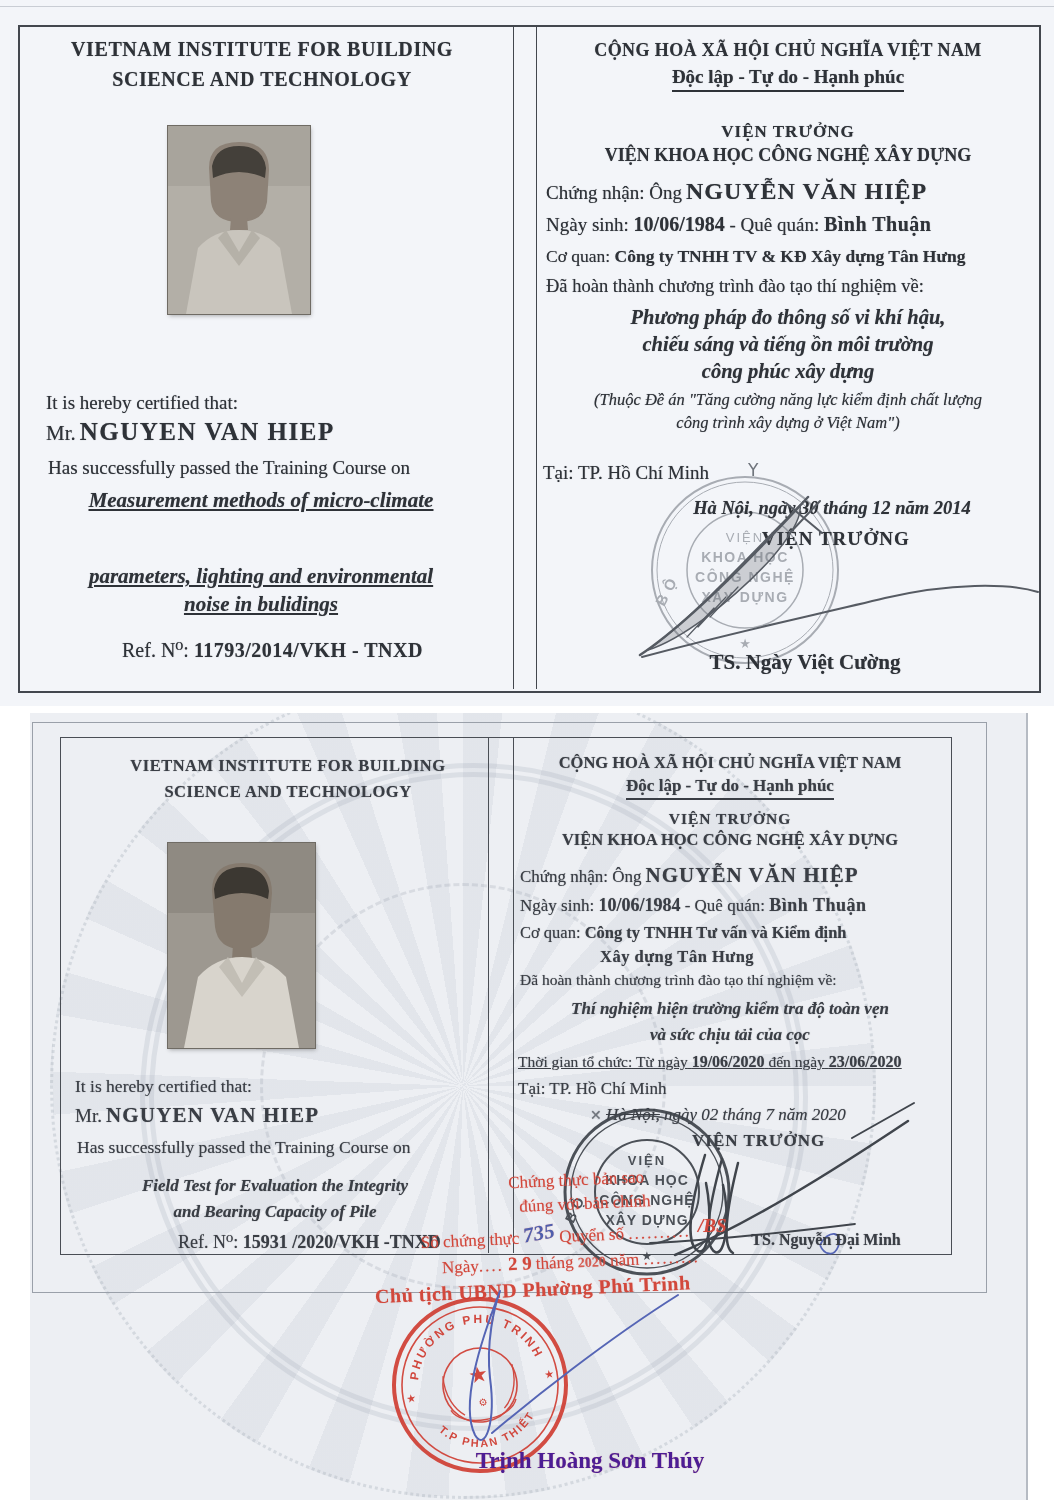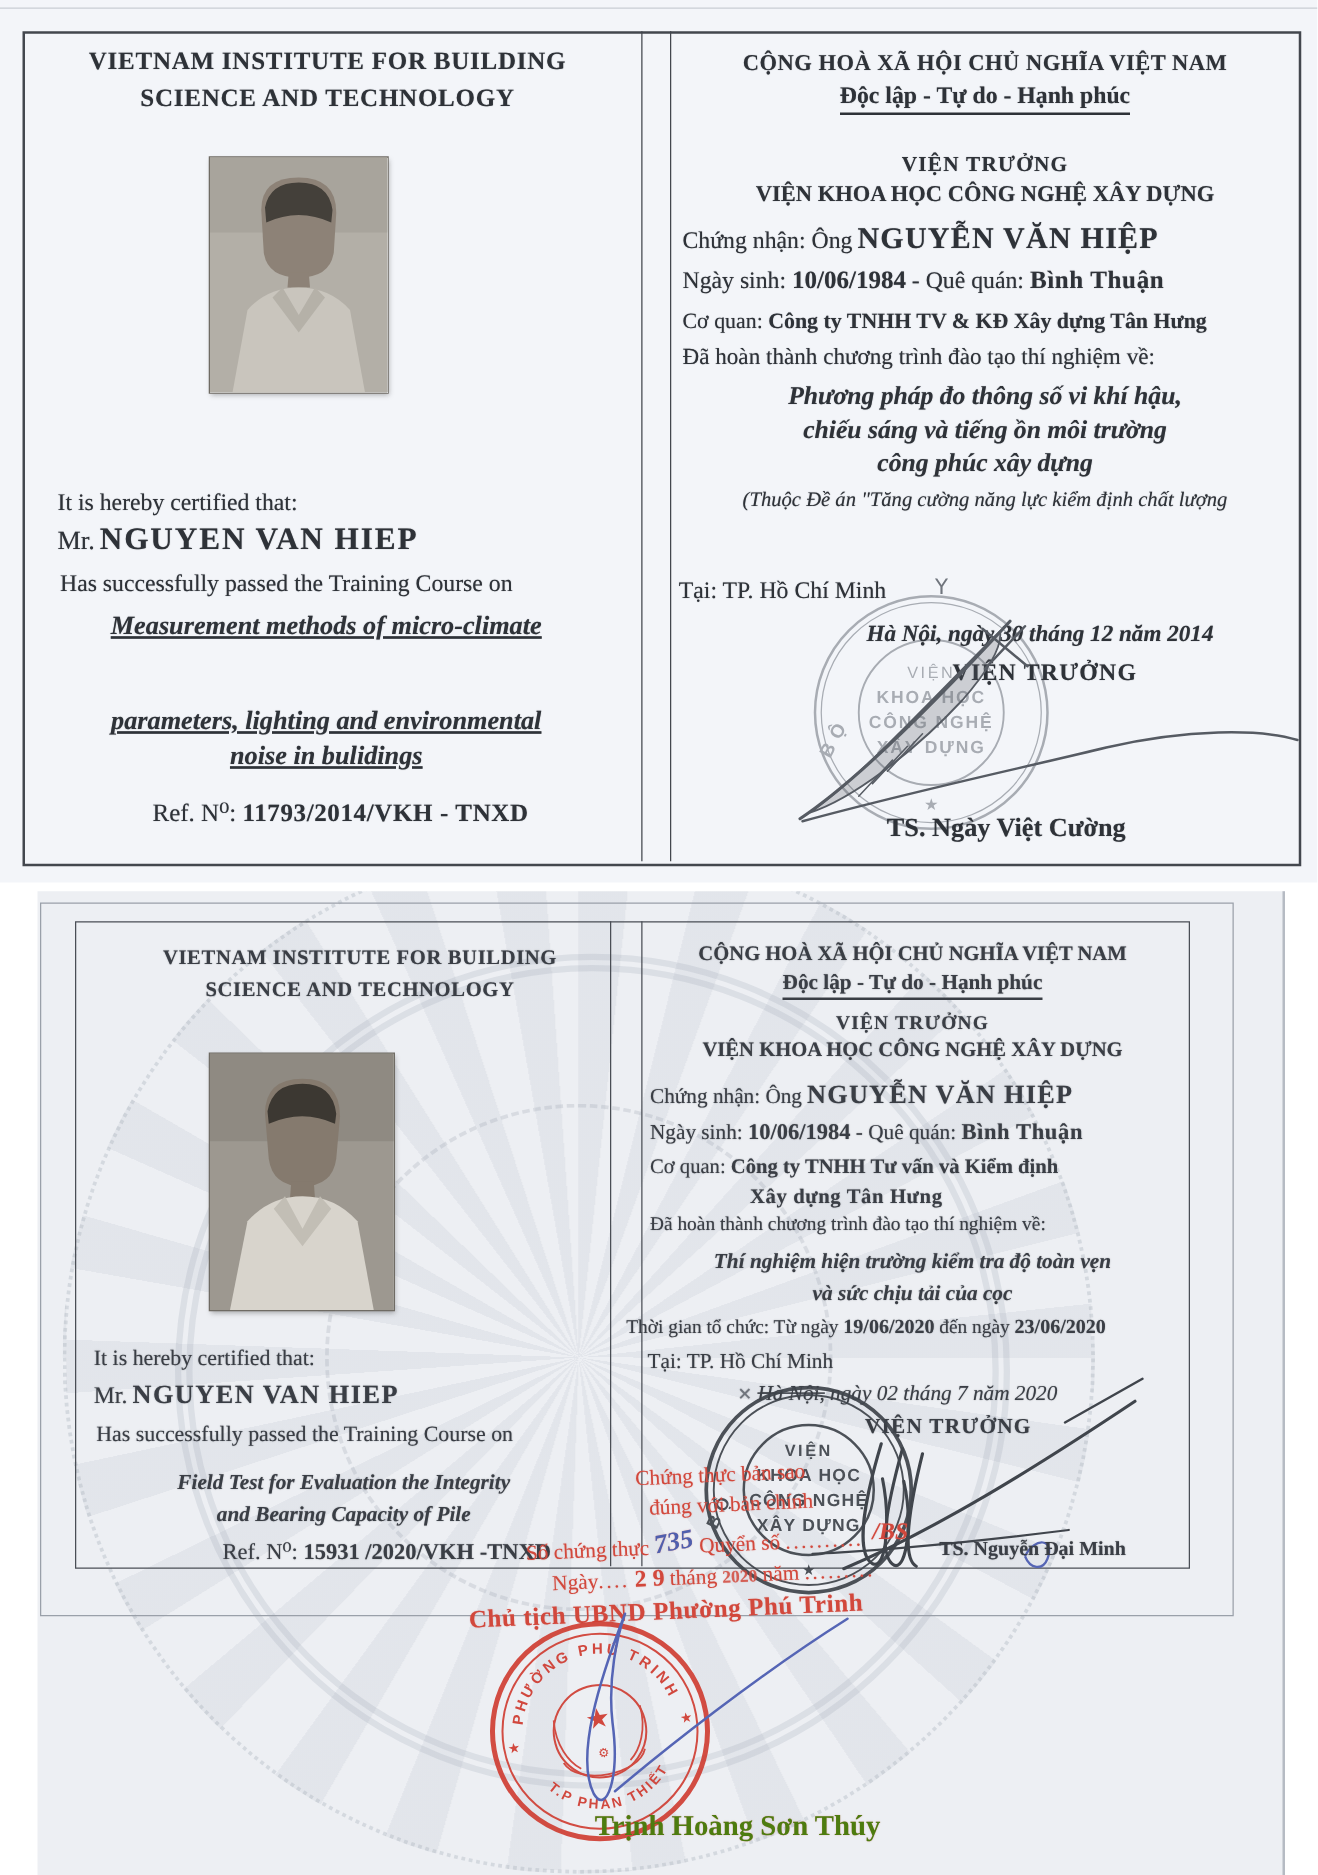"công trình xây dựng ở" span { html: none -> <span>công trình xây dựng ở Việt Nam")</span> }
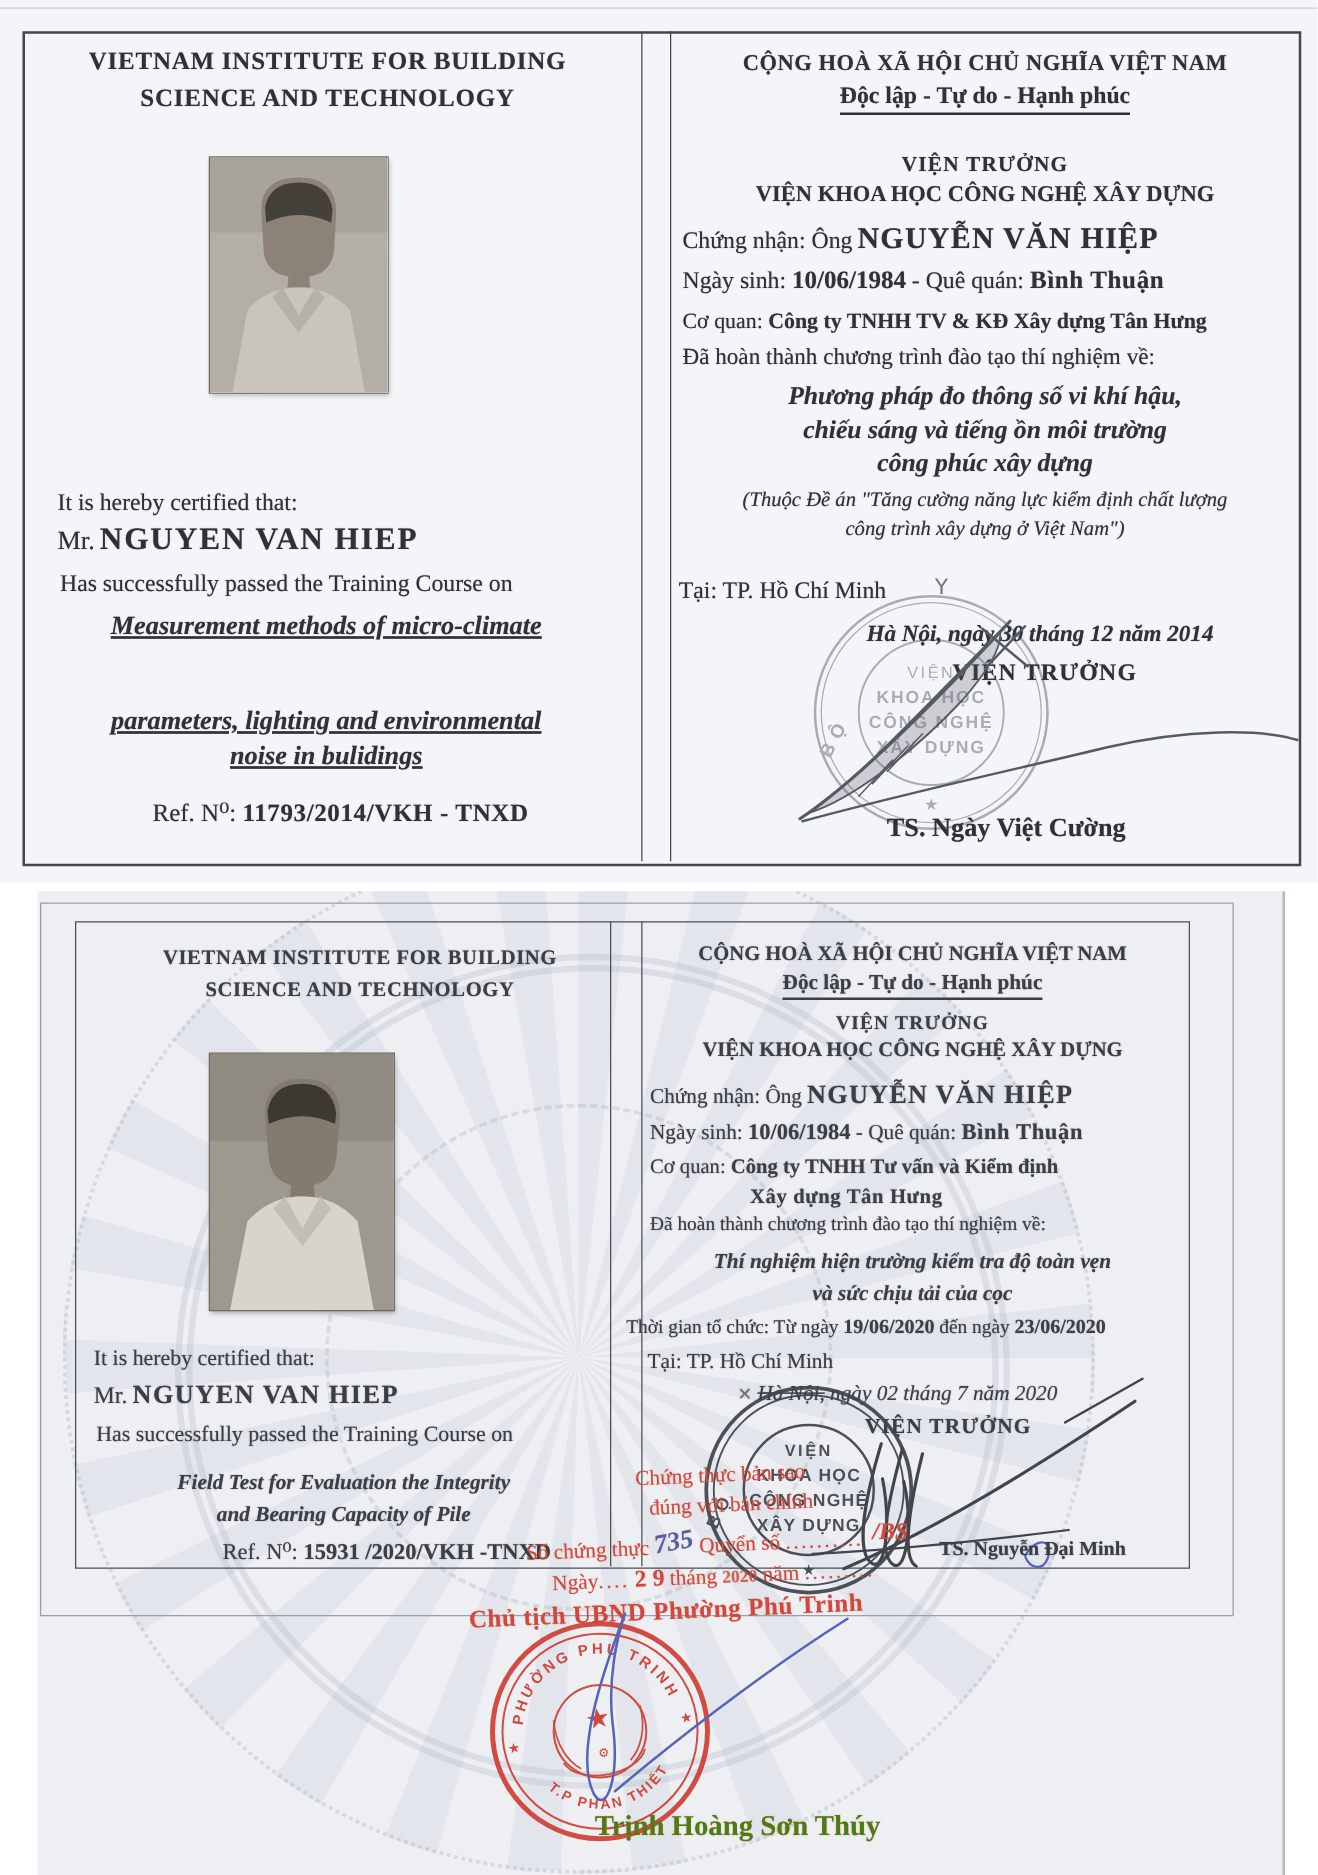"Thời gian tổ chức: Từ" div.abs { left: 471px -> 488px; text-decoration: none -> underline }
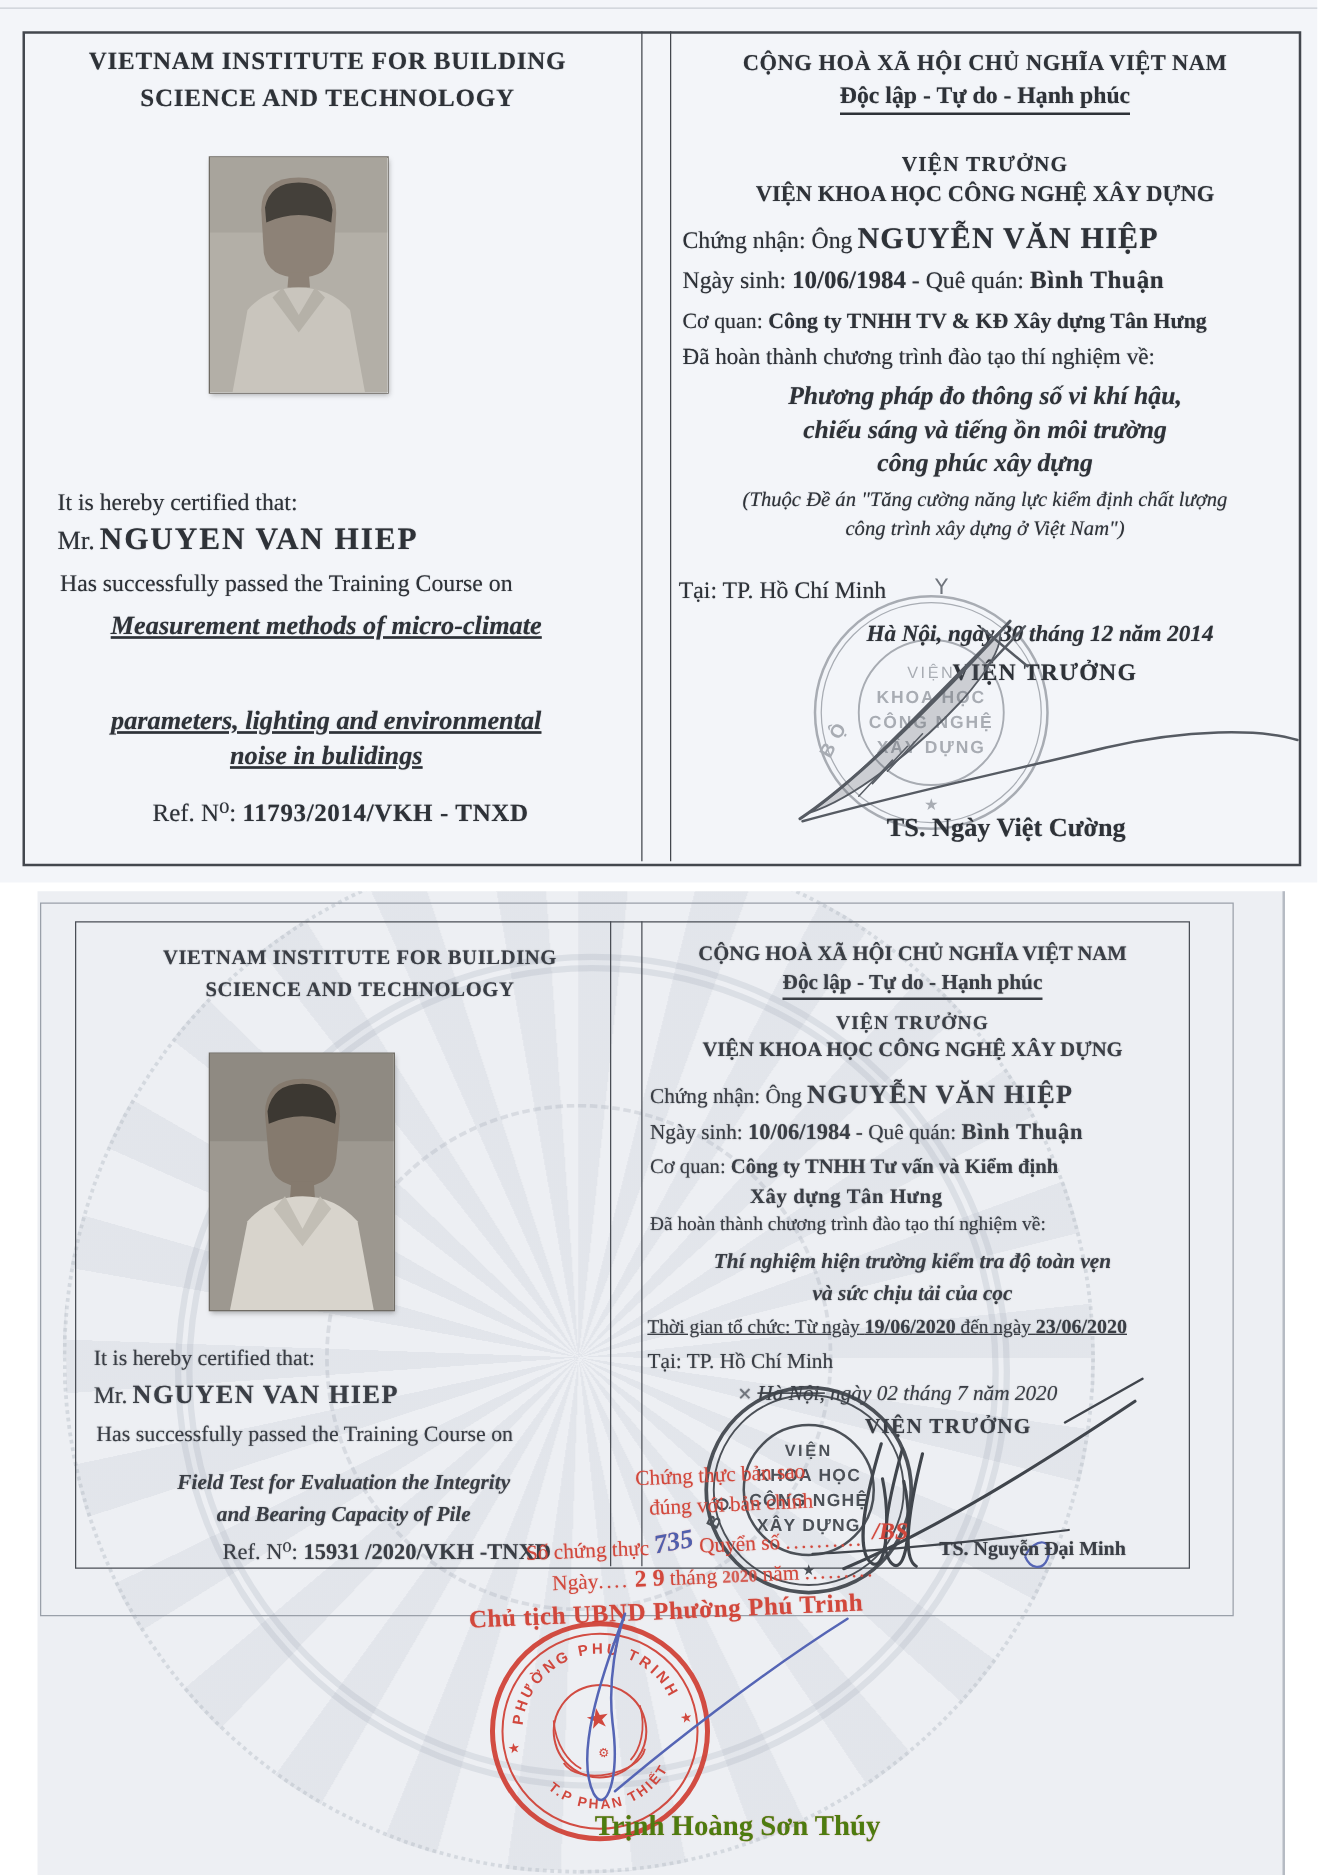"Trịnh Hoàng Sơn Thúy" div.abs { color: #4d7c0f -> #4c1d95 }
